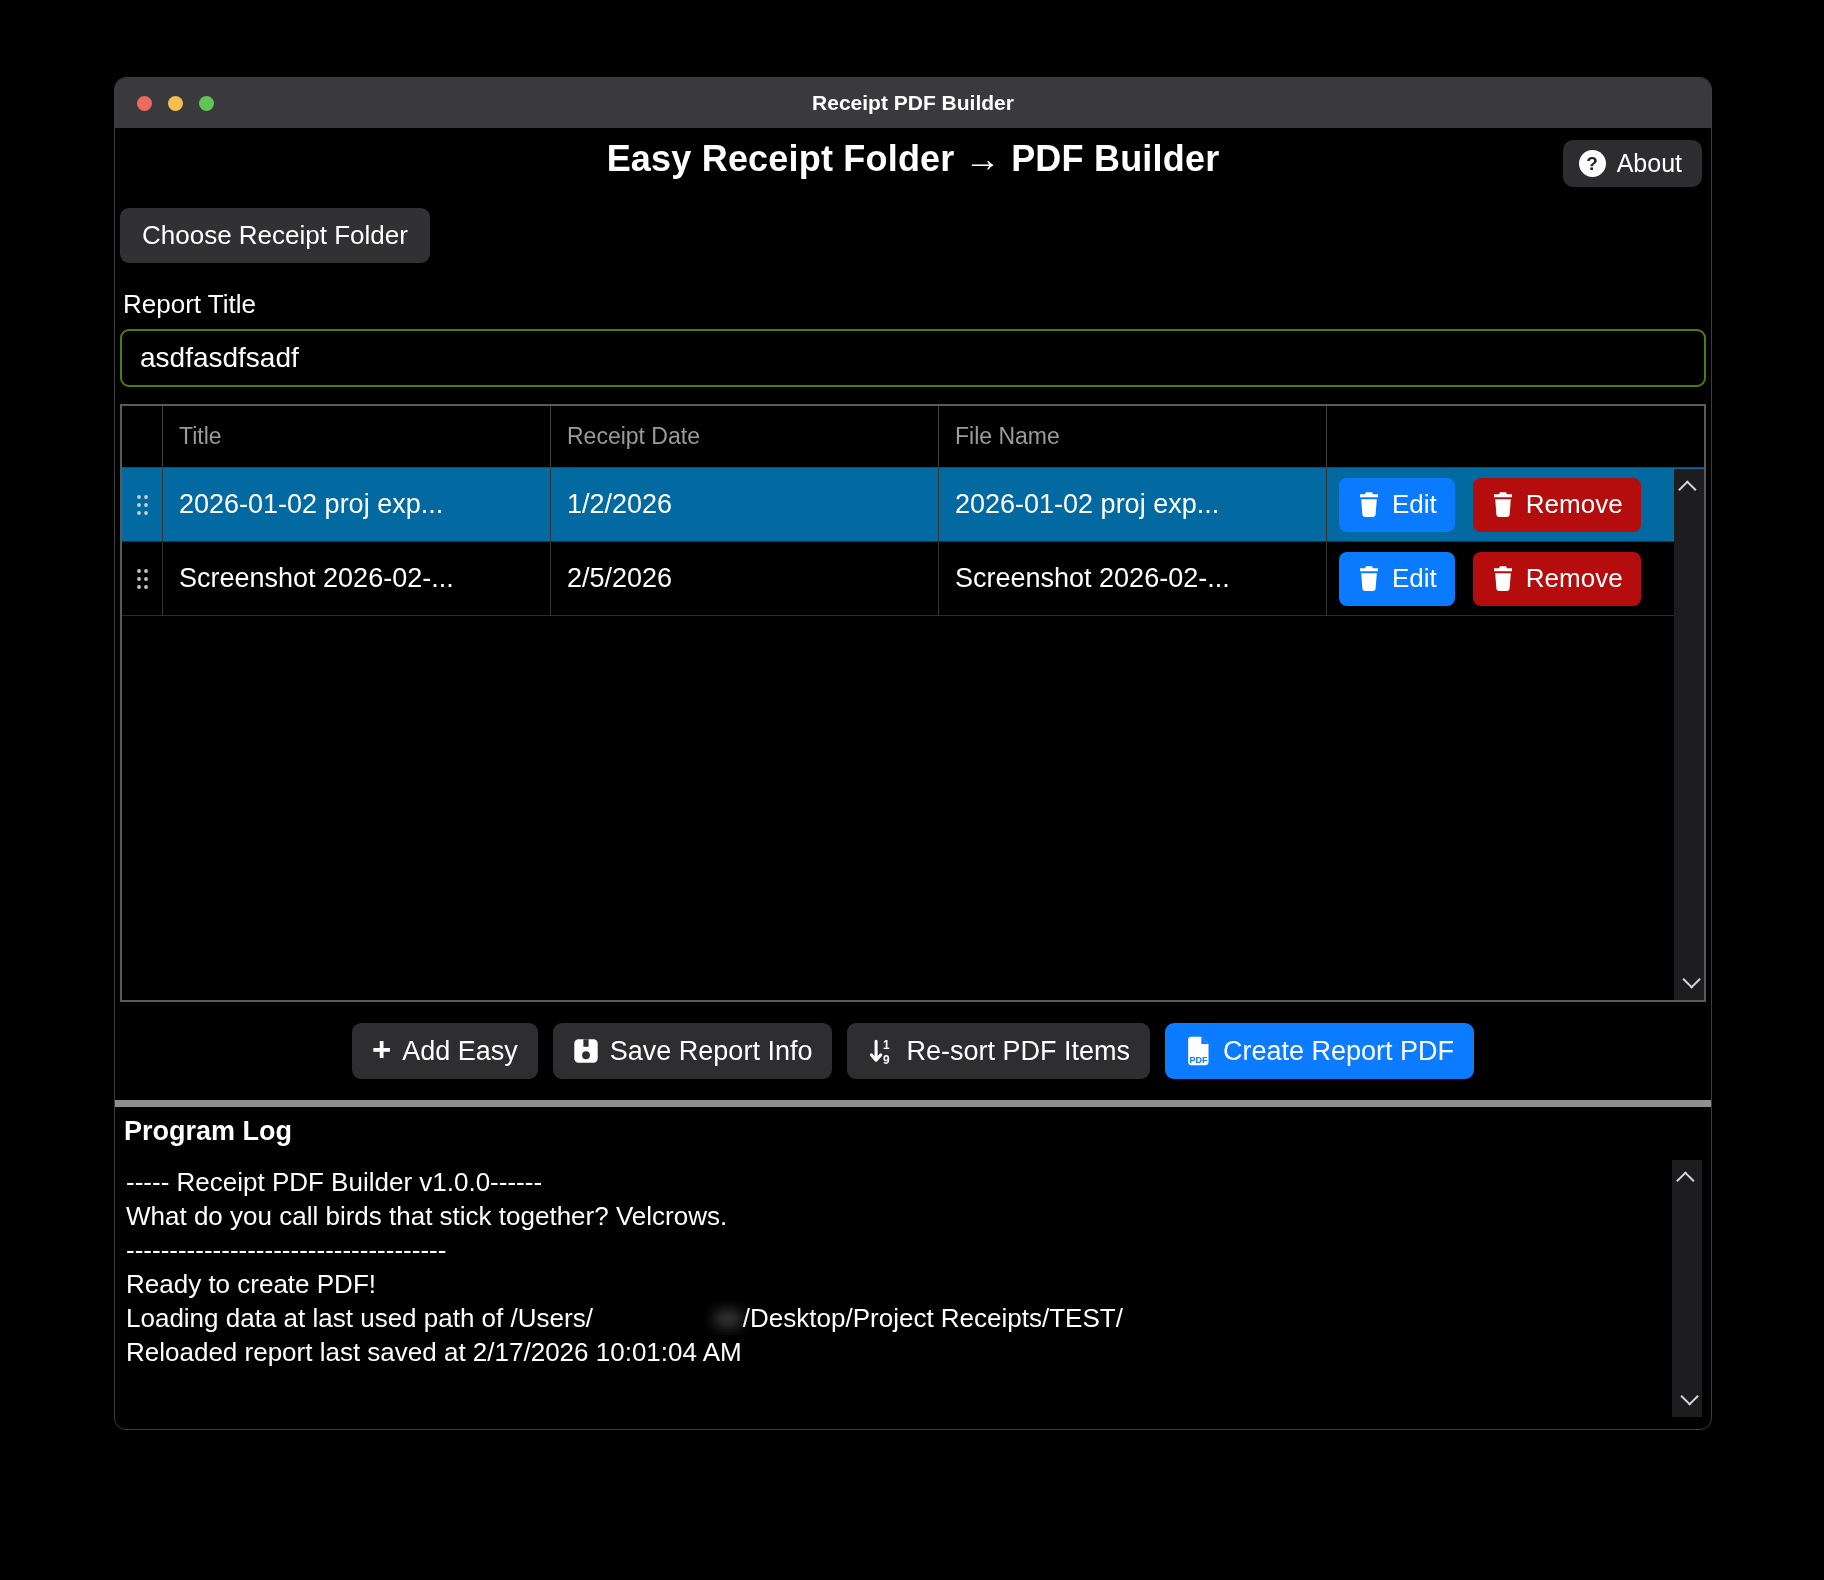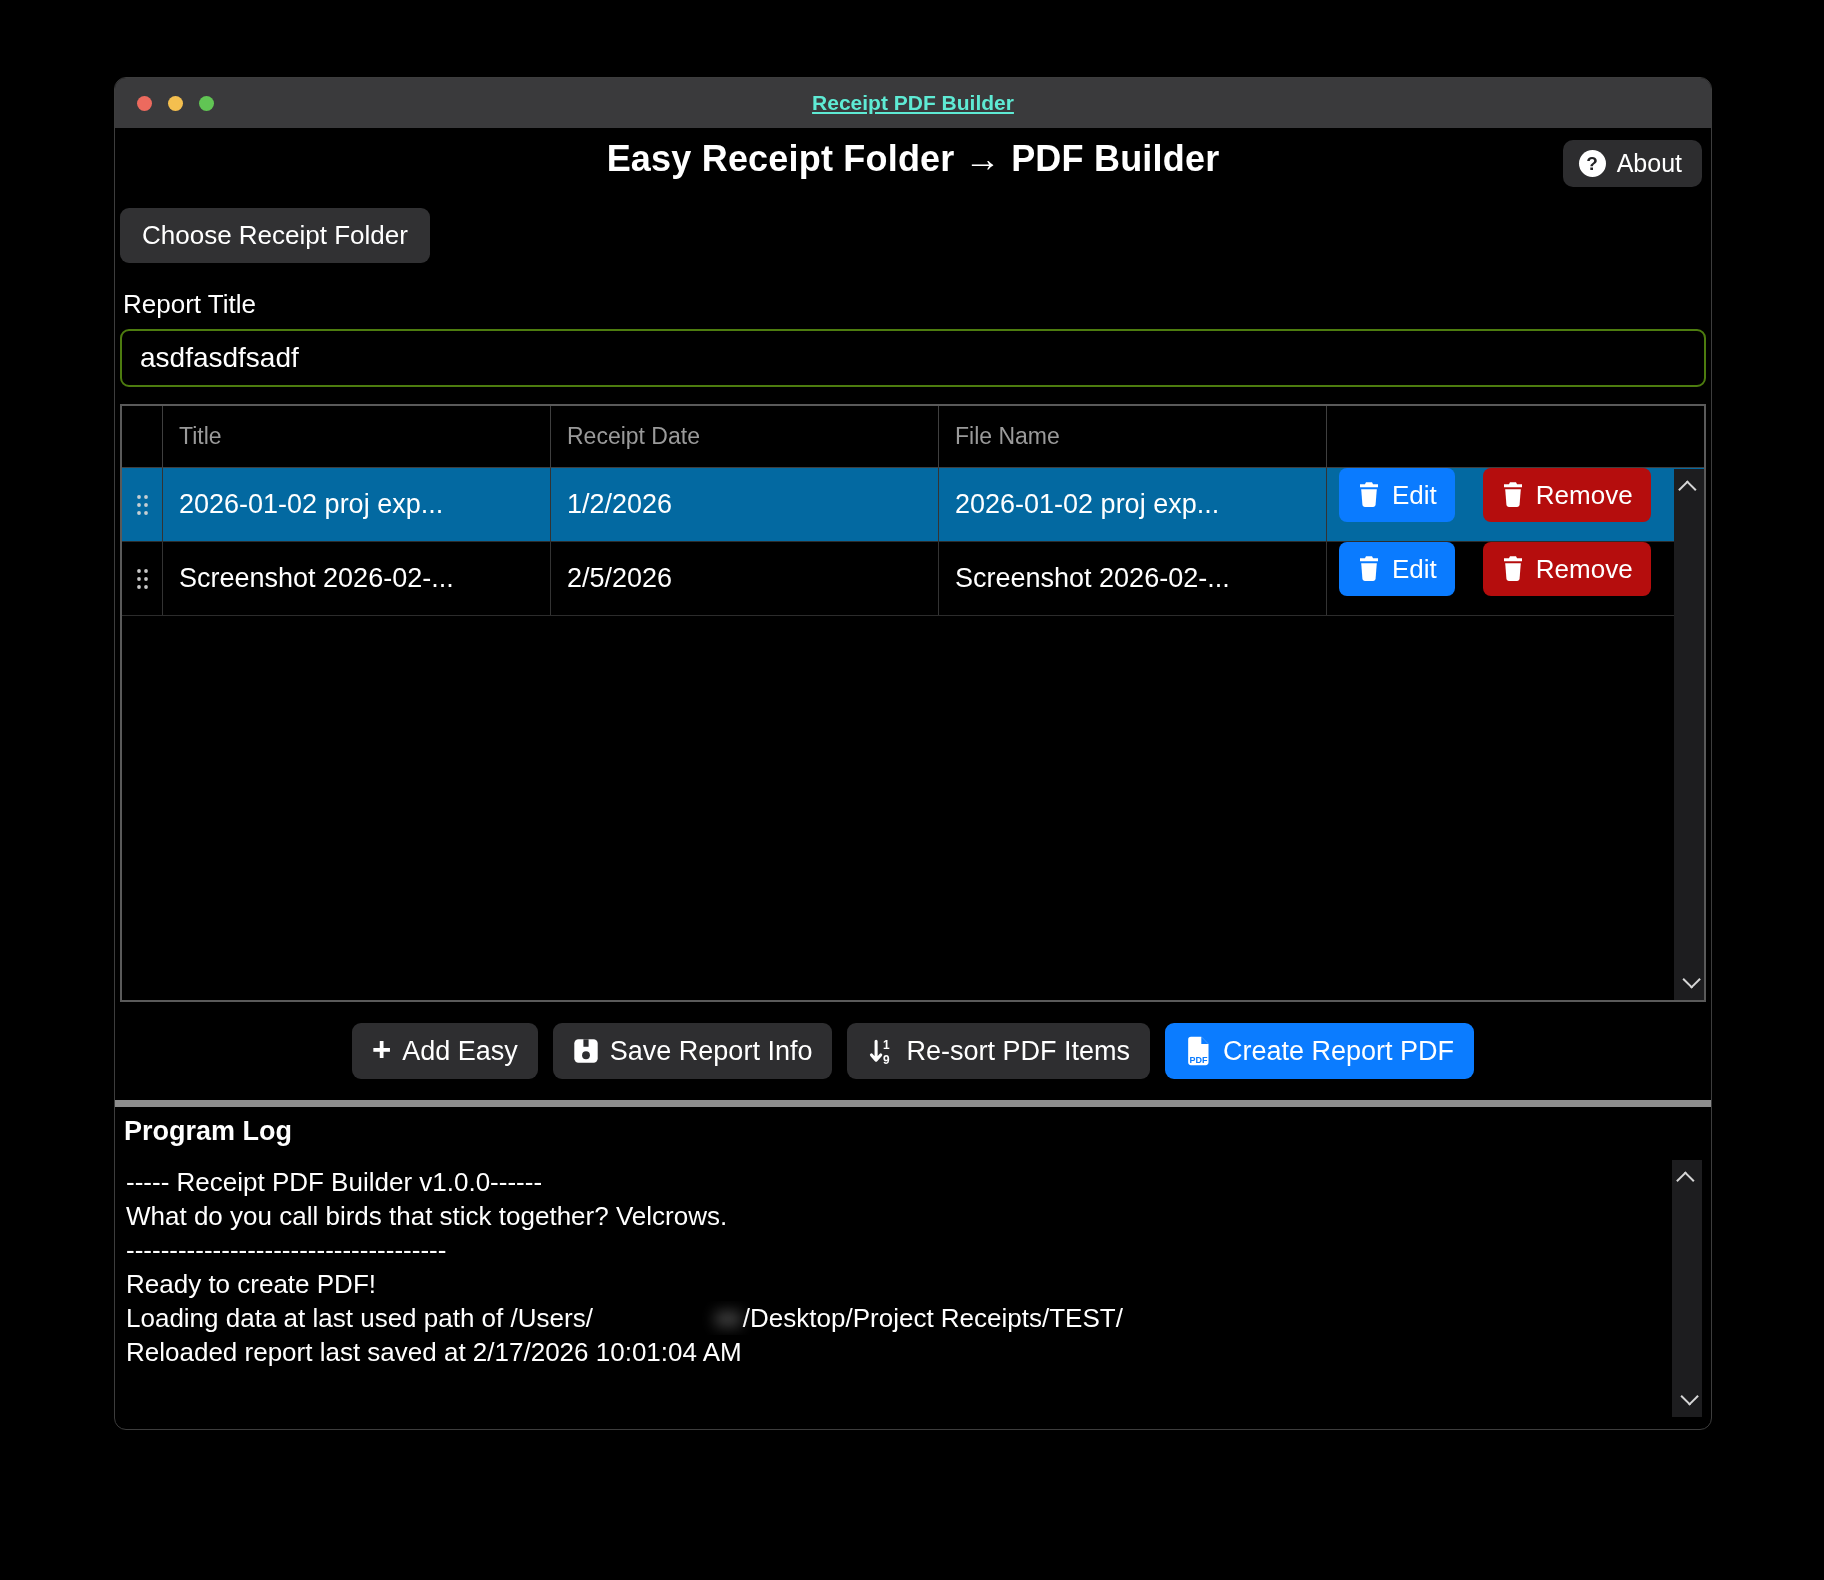"Receipt PDF Builder" .titlebar-title { color: #5eead4 -> #ffffff; text-decoration: underline -> none }
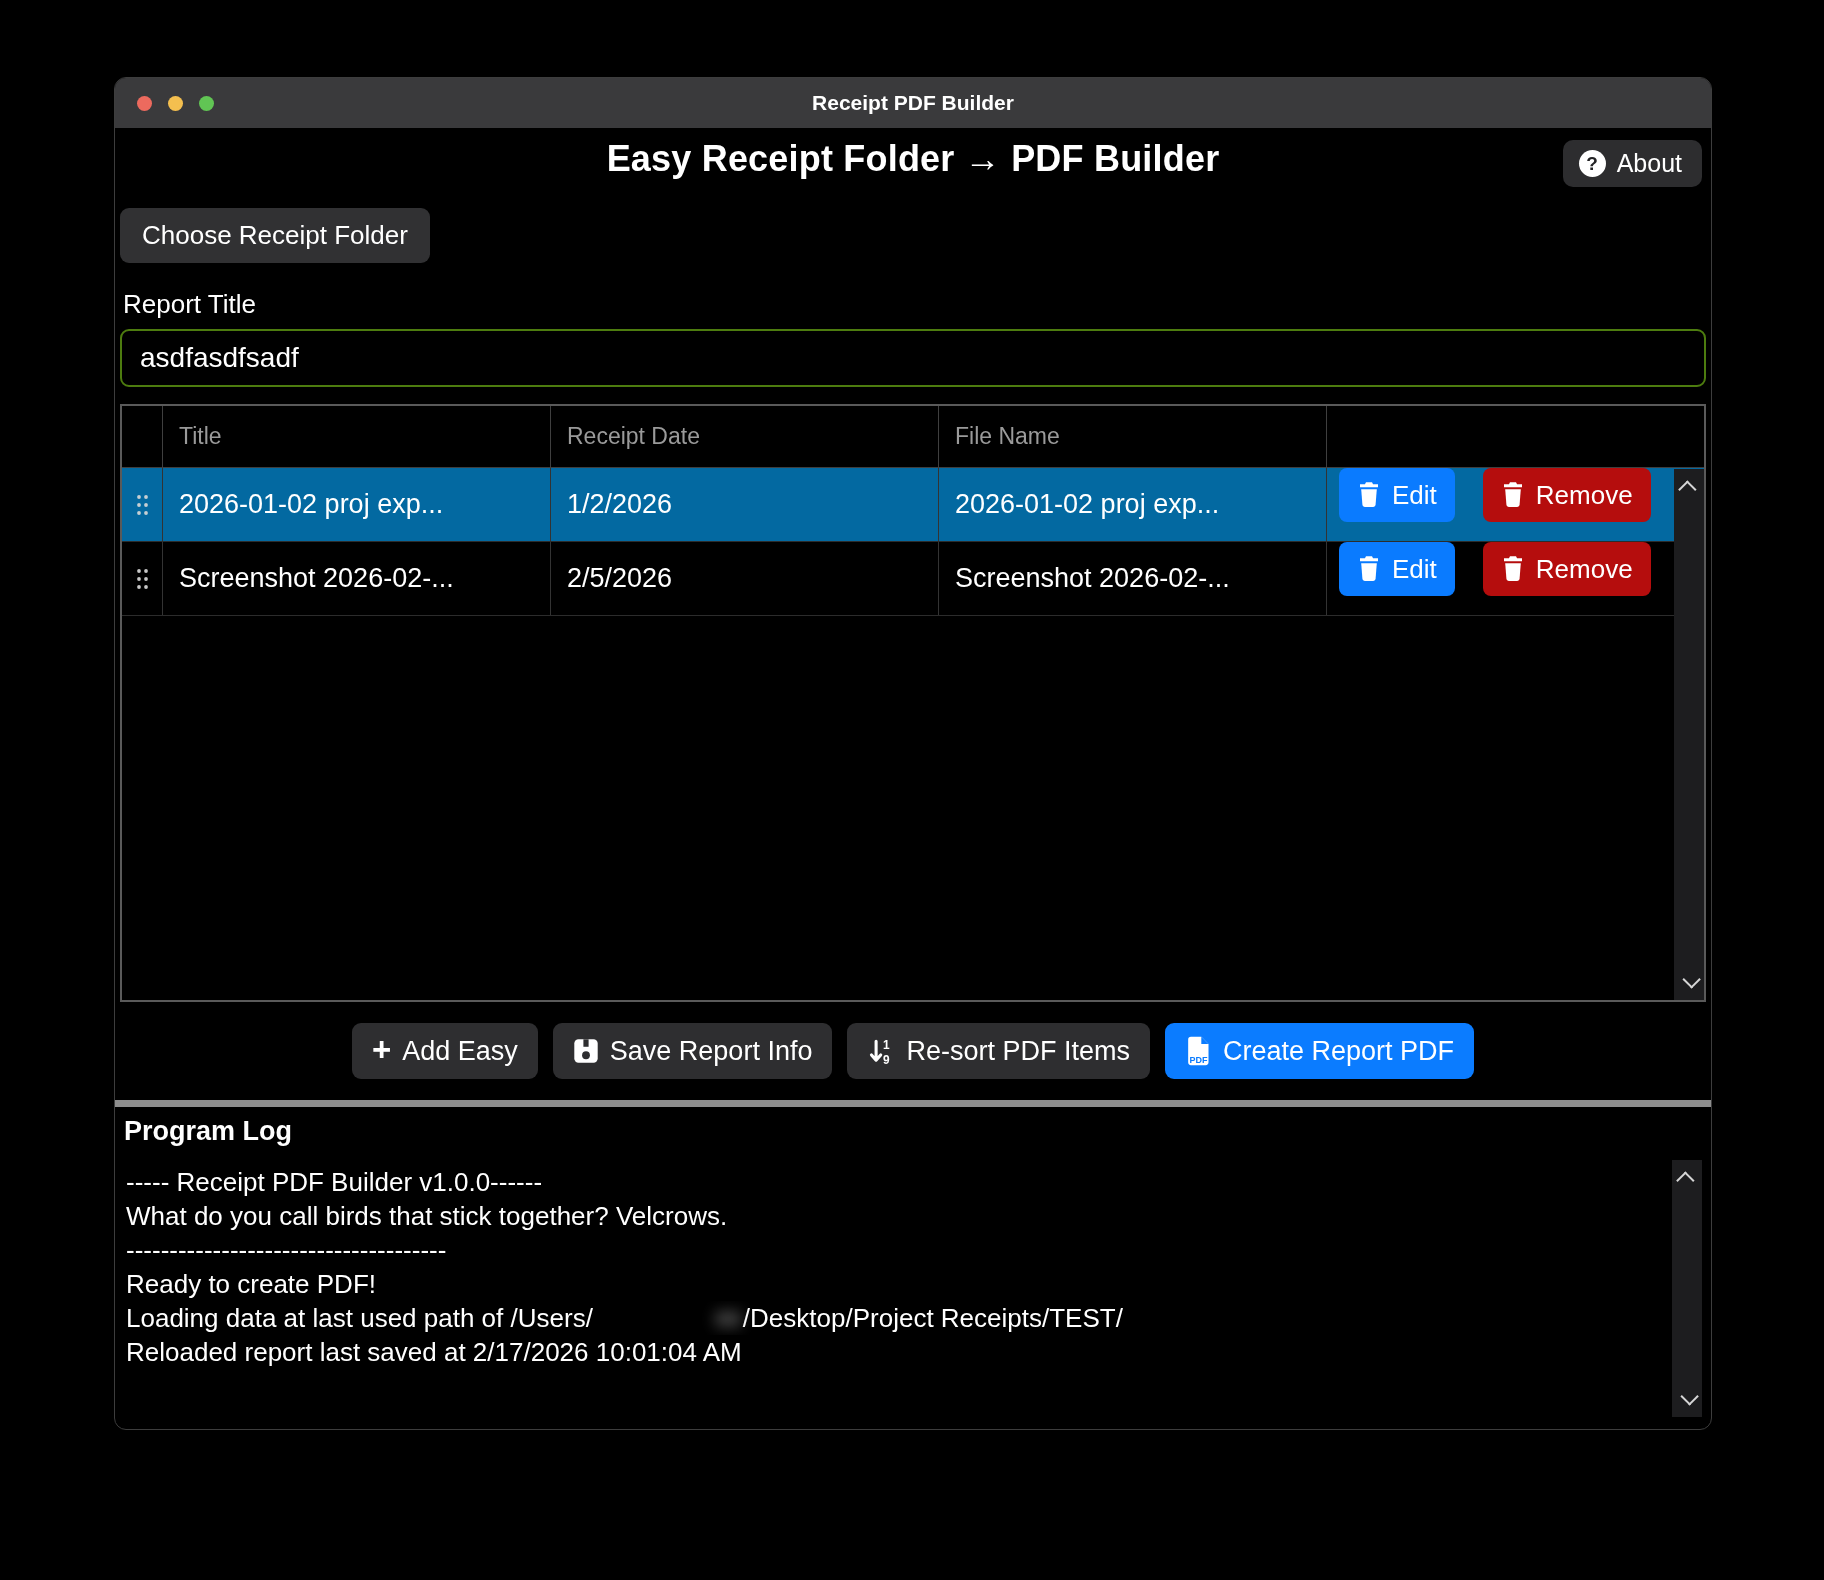"Edit" .col-actions { align-items: none -> center; gap: 28px -> 18px }
